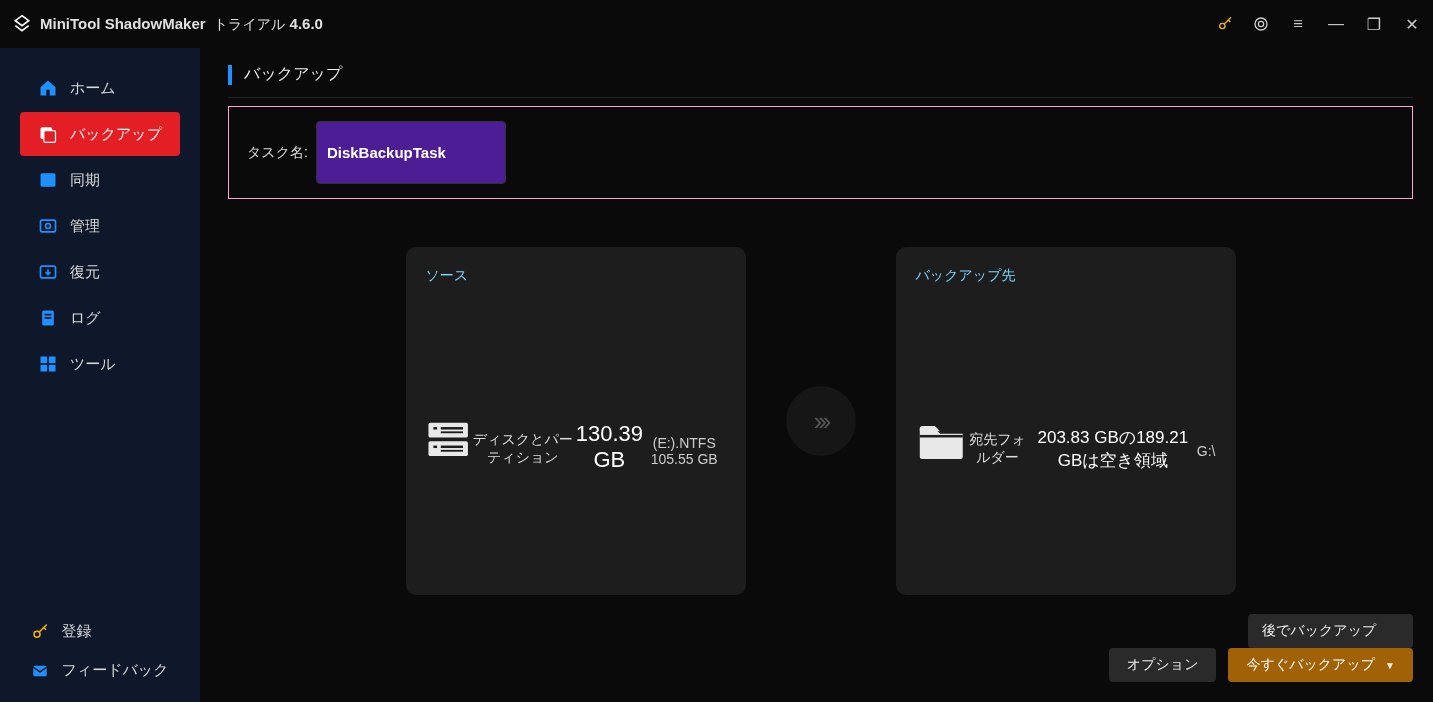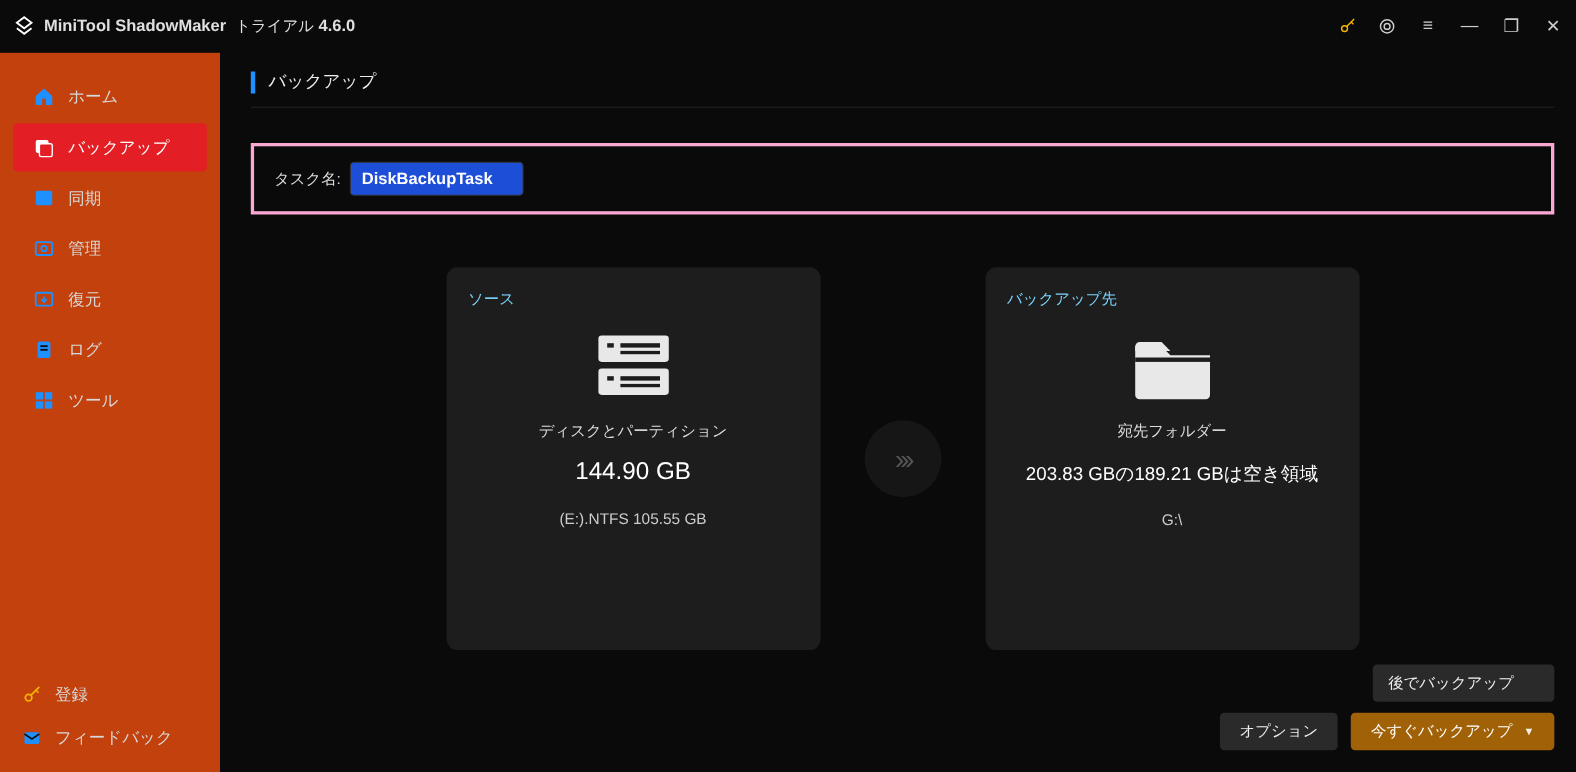"ホーム" .sidebar { align-items: none -> center; background: #c2410c -> #0f172a }
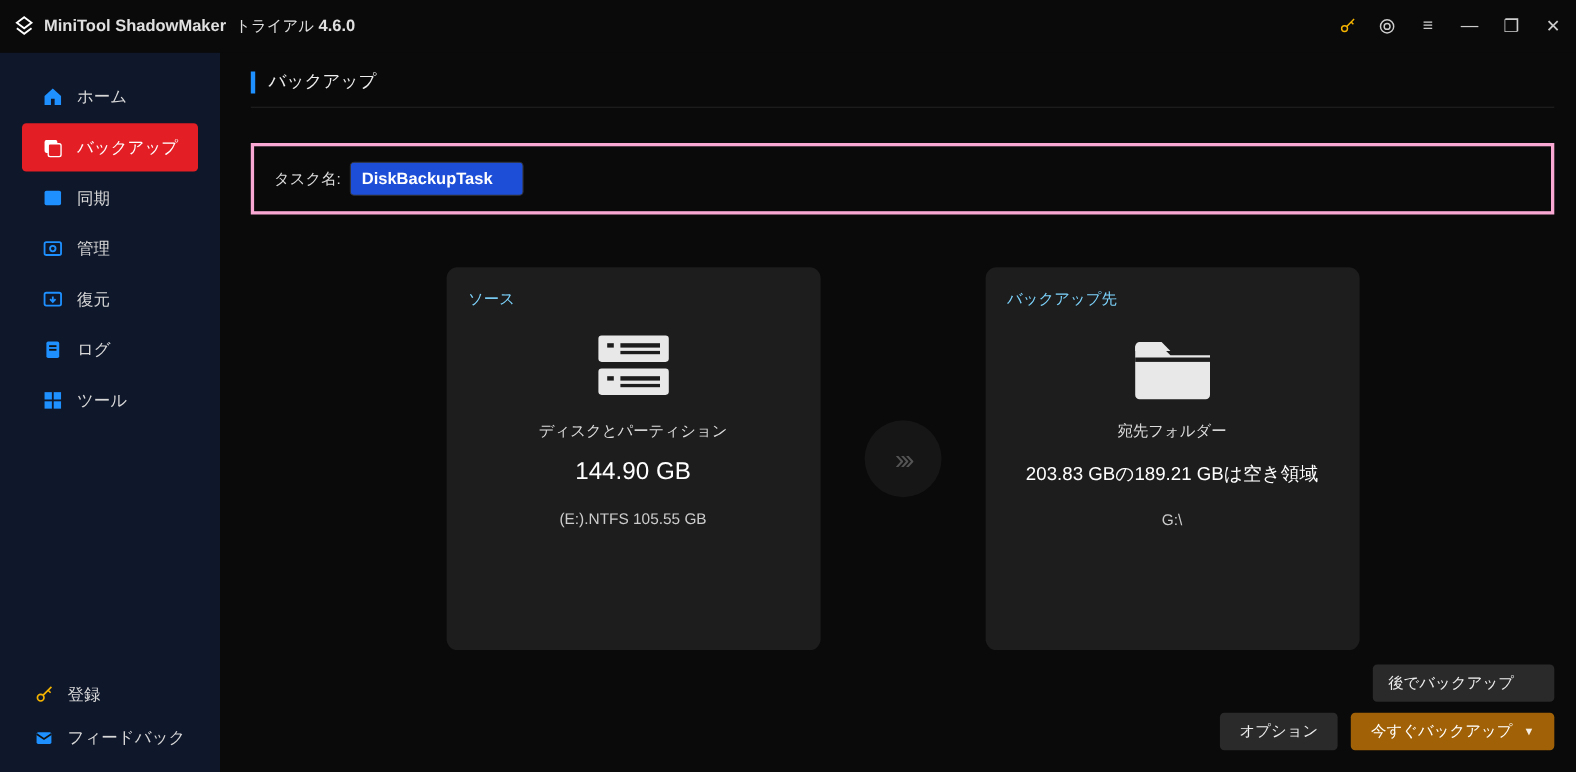"タスク名:" .task-row { border: 3px solid #f9a8d4 -> 1px solid #f9a8d4; margin-top: 32px -> 8px }
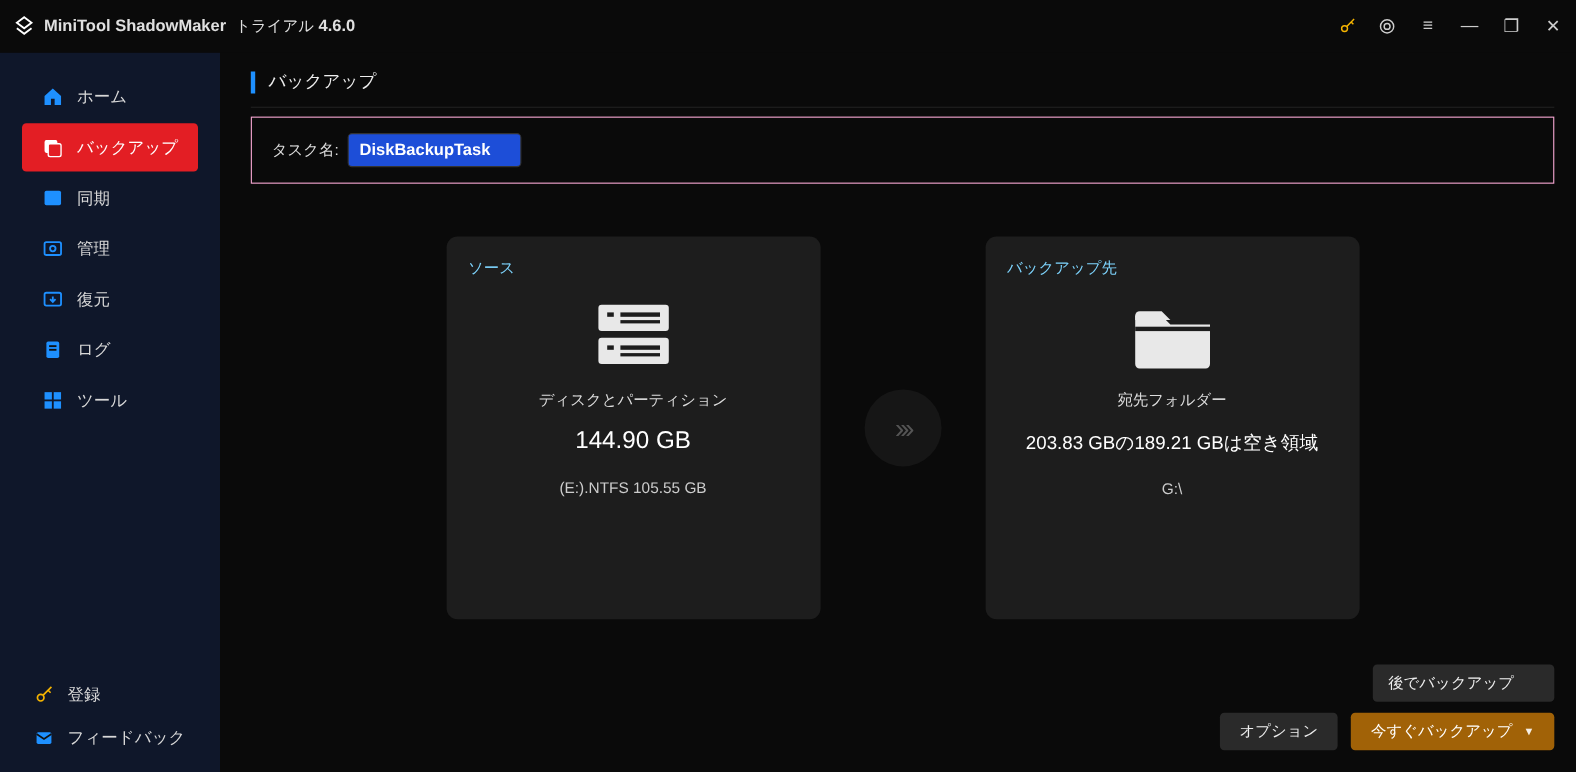"DiskBackupTask" .task-input { background: #1d4ed8 -> #4c1d95; padding: 6px 10px -> 22px 10px; width: 158px -> 190px }
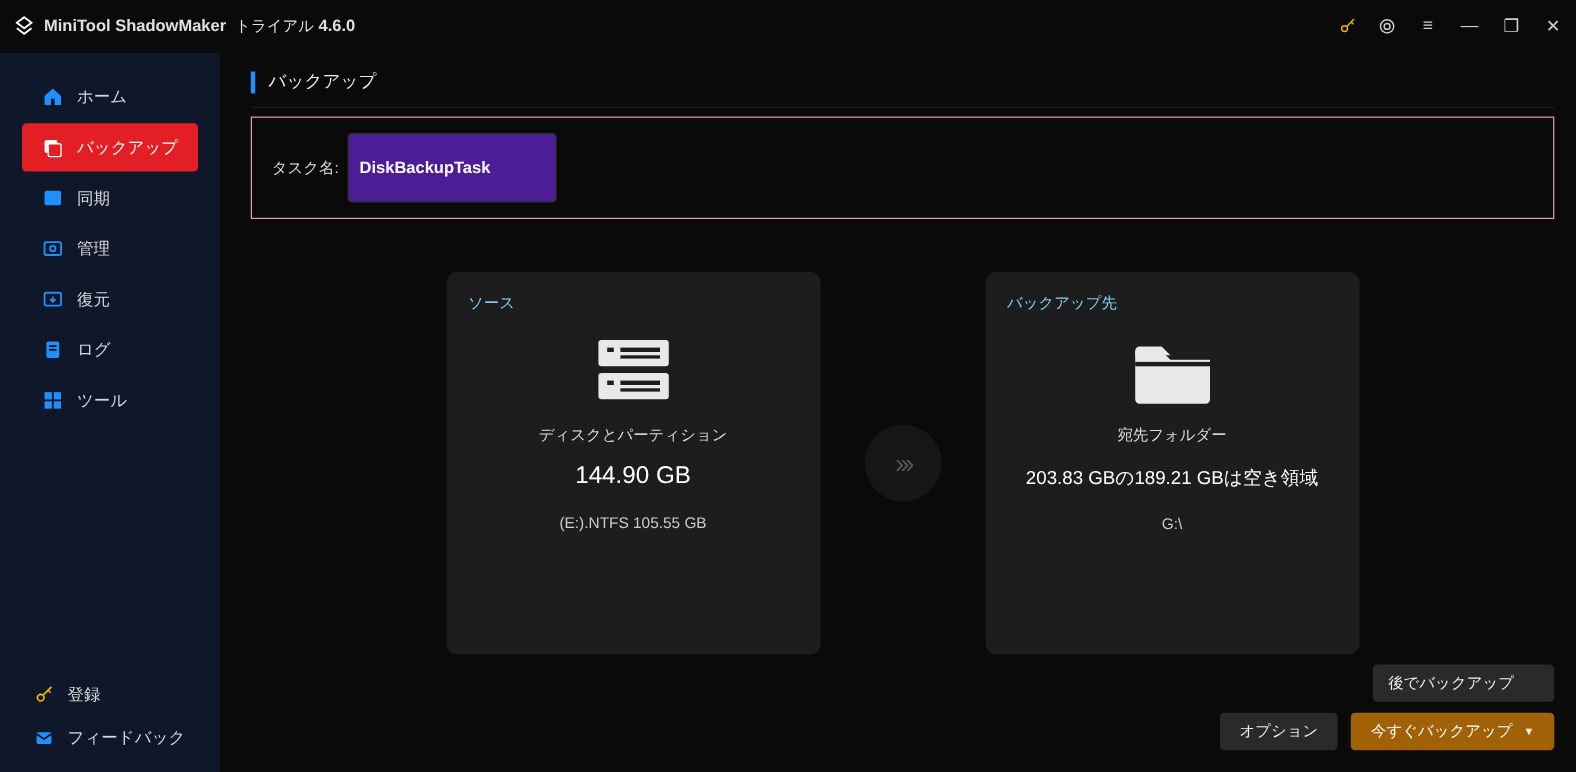"ディスクとパーティション" .card-body { flex-direction: column -> row }
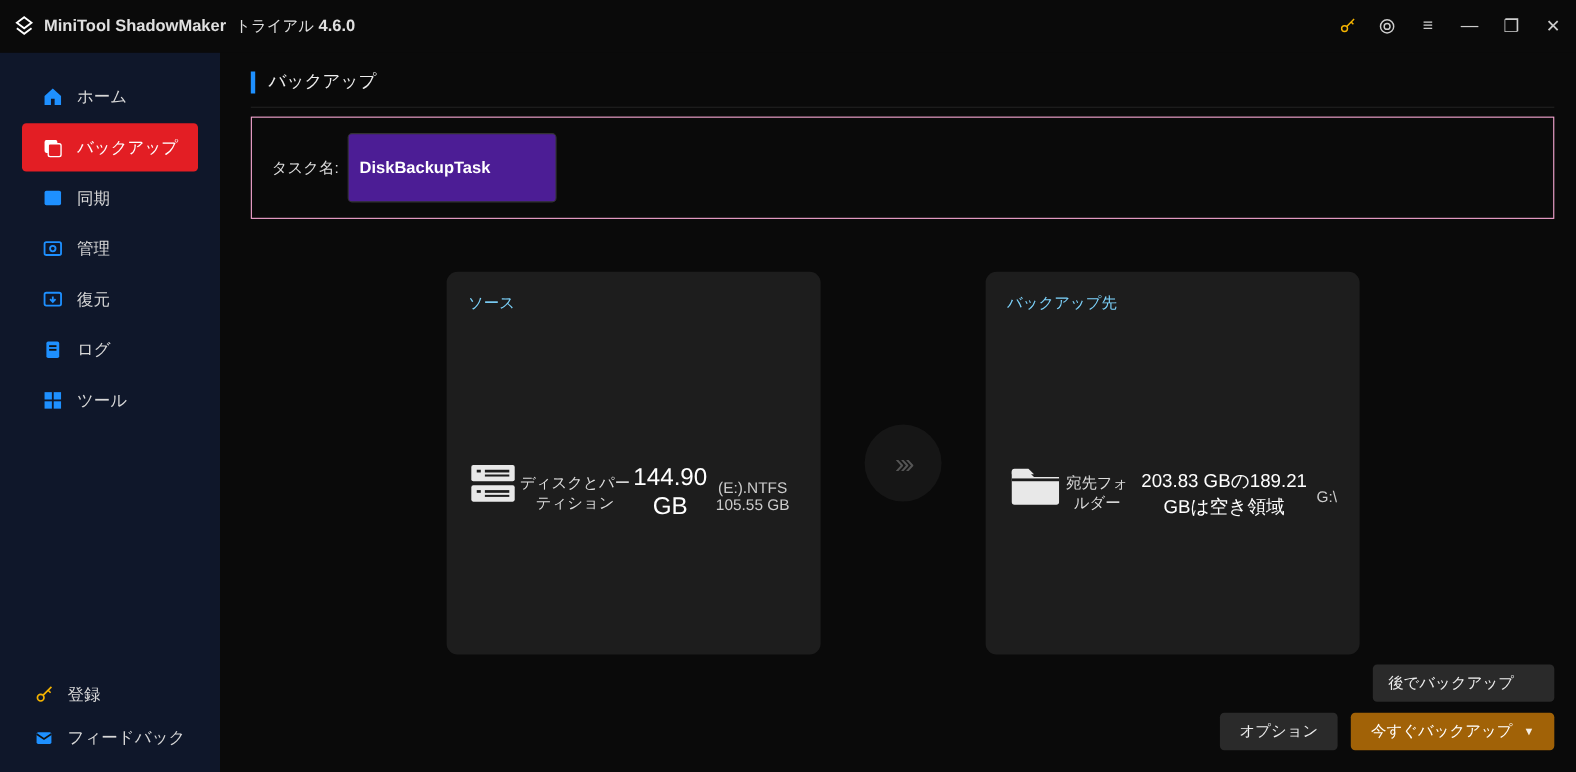"144.90 GB" div.big { text: 144.90 -> 130.39 }
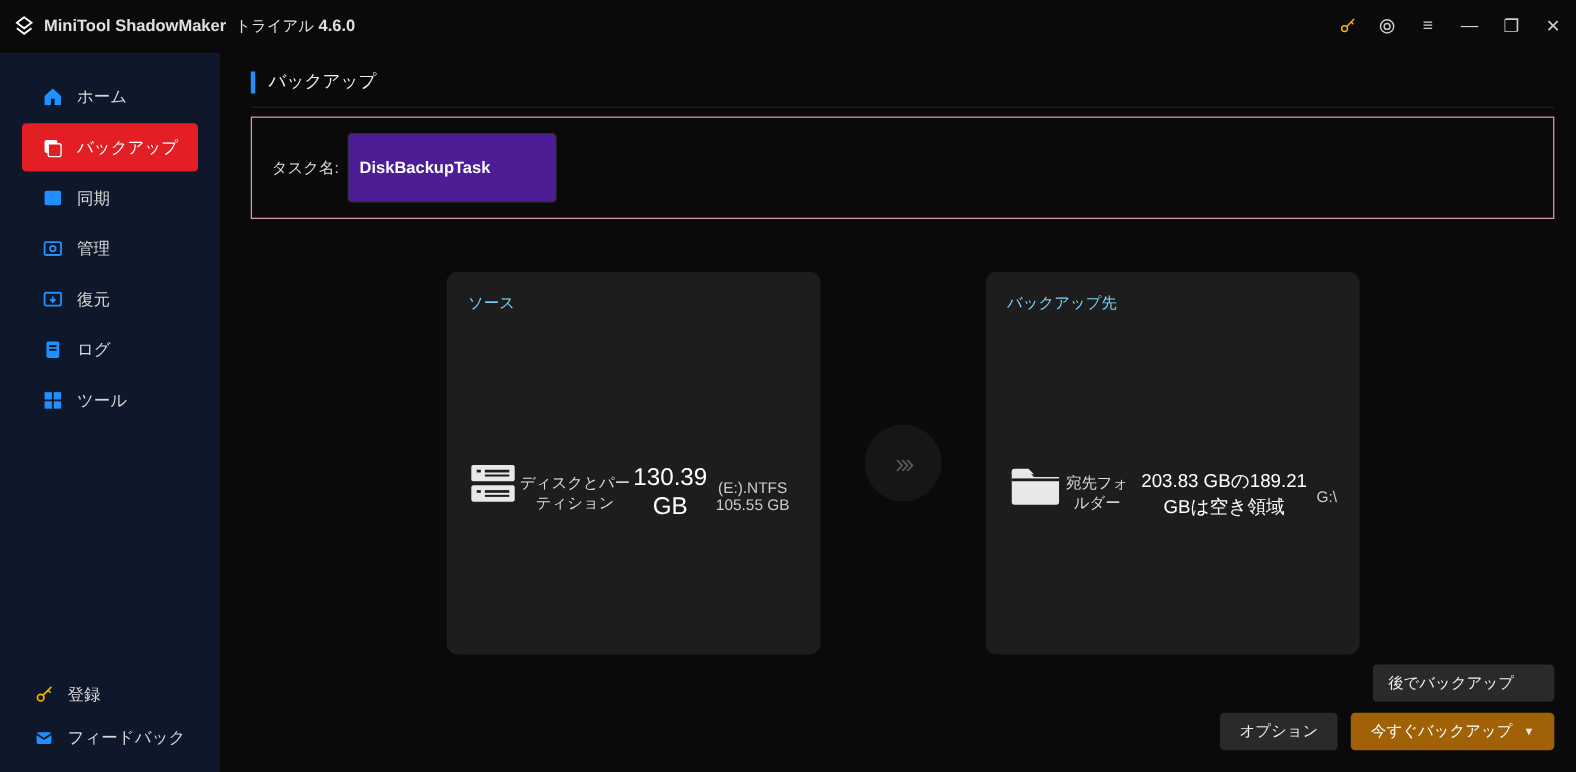"後でバックアップ" .footer-buttons { gap: 10px -> 0 }
